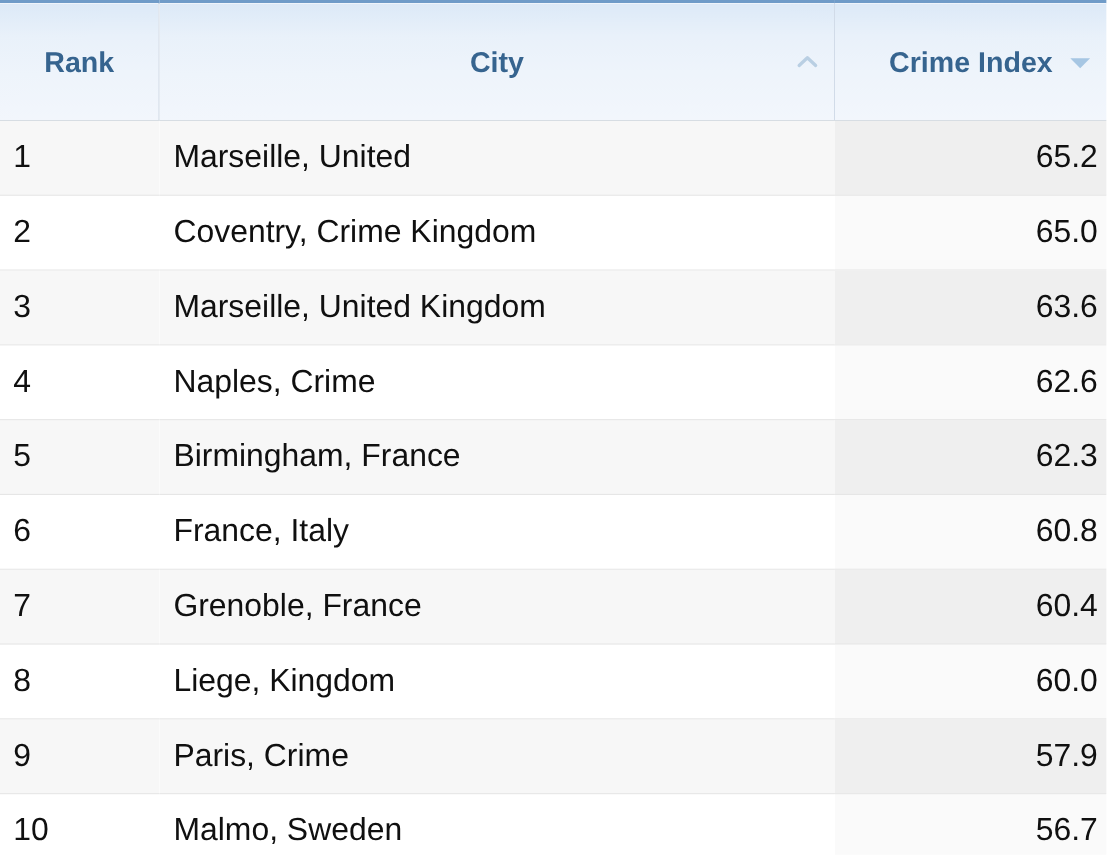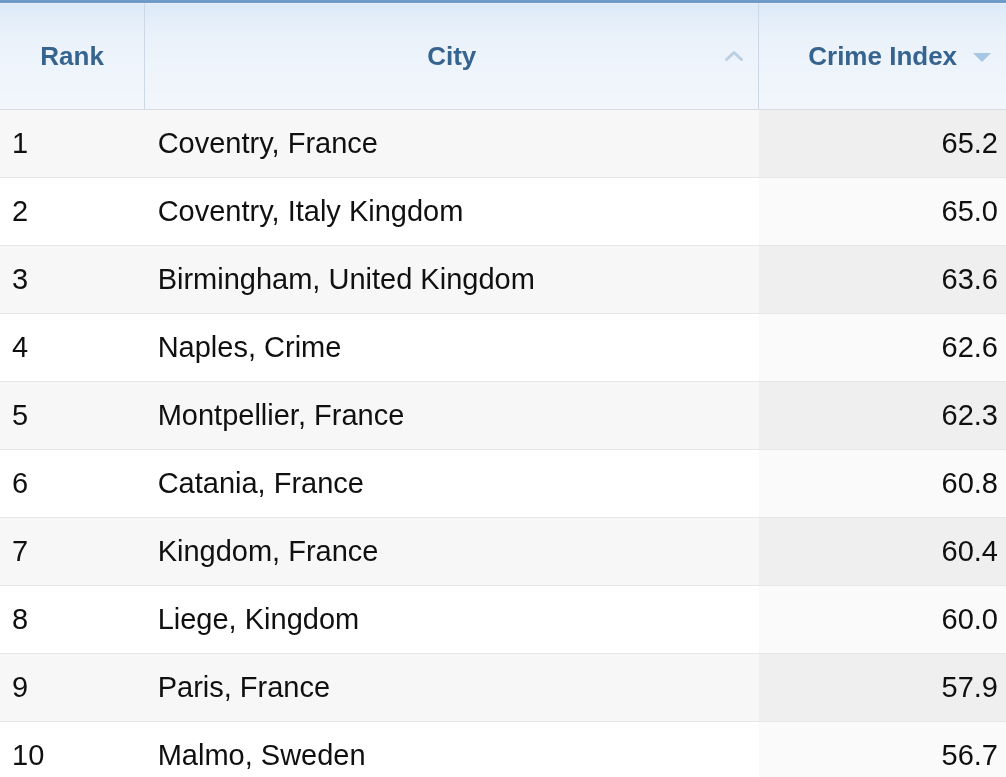"Coventry, France" td.cell-city { text: Coventry, France -> Marseille, United }
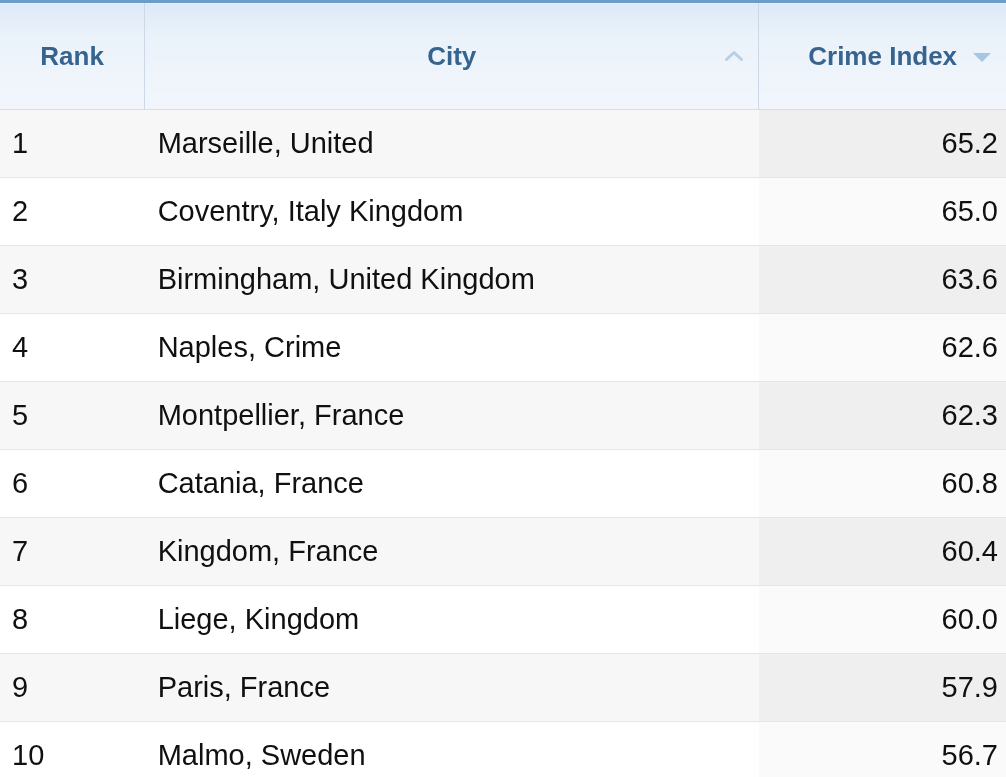"Coventry, Italy Kingdom" td.cell-city { text: Italy -> Crime }
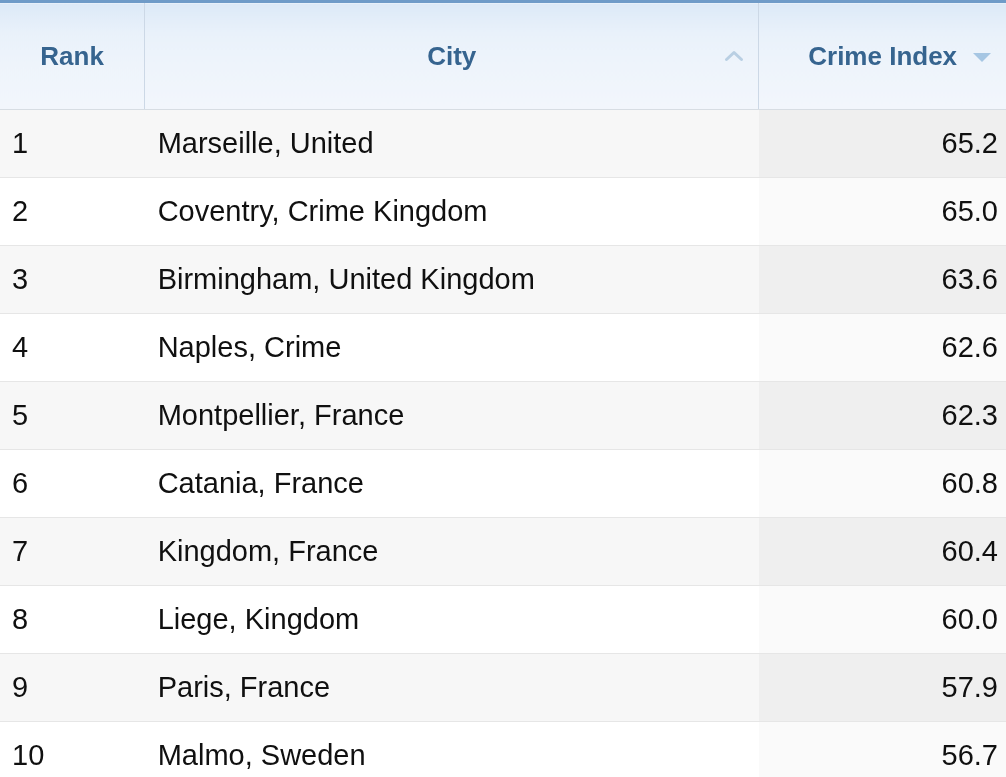"Birmingham, United Kingdom" td.cell-city { text: Birmingham -> Marseille }
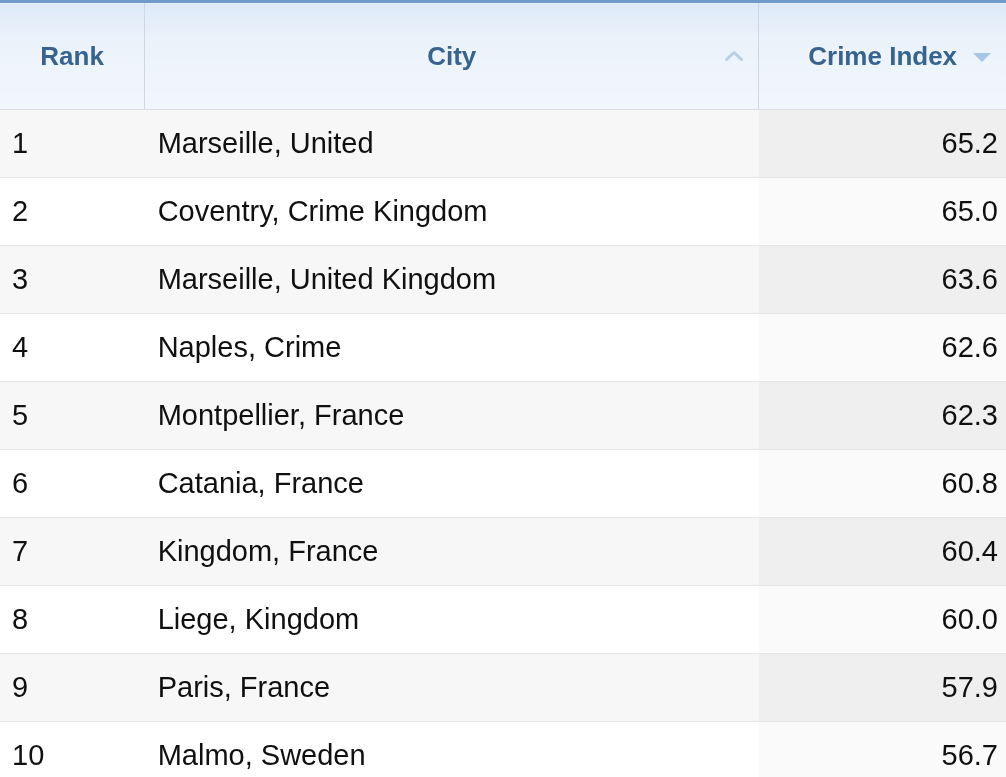"Montpellier, France" td.cell-city { text: Montpellier -> Birmingham }
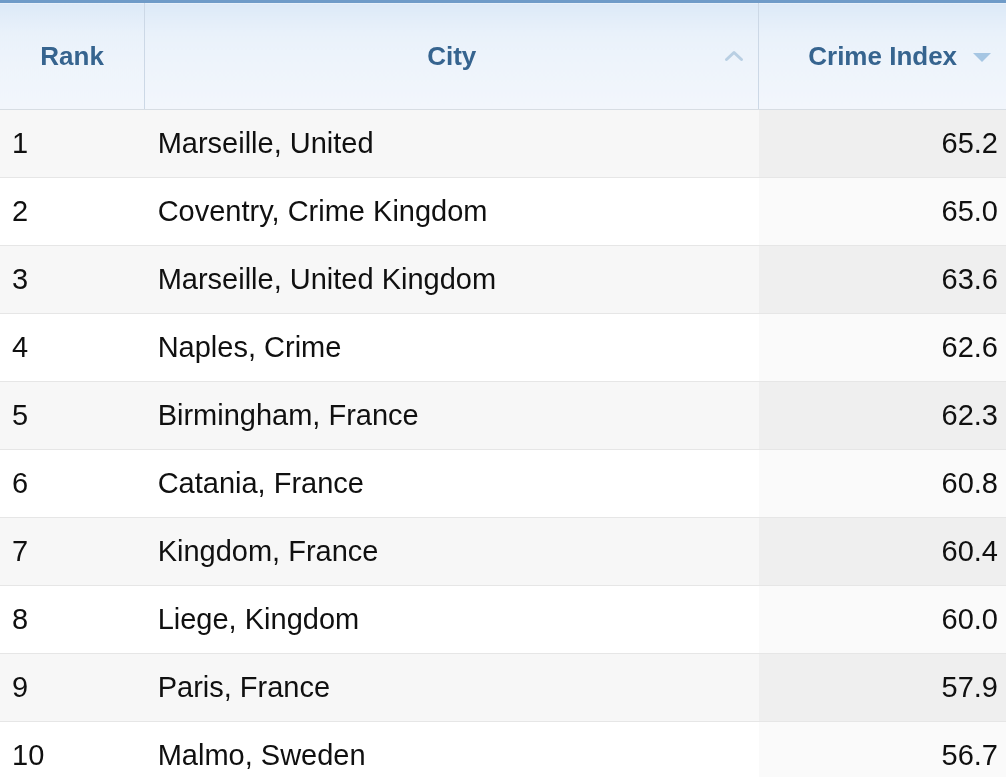"Catania, France" td.cell-city { text: Catania, France -> France, Italy }
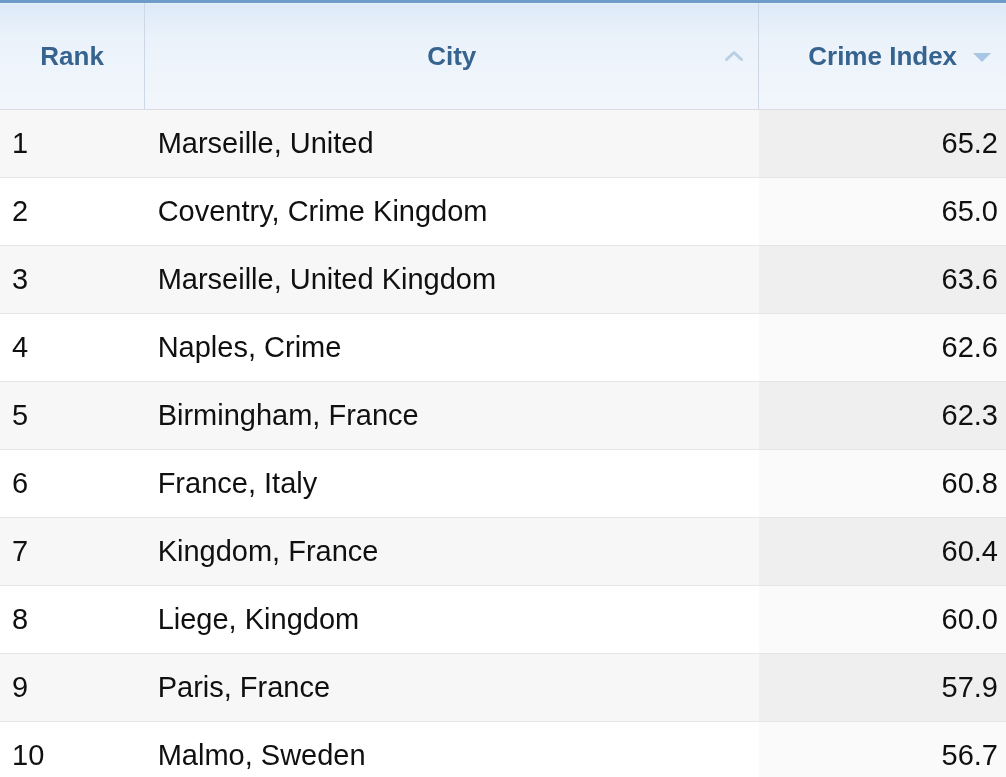"Kingdom, France" td.cell-city { text: Kingdom -> Grenoble }
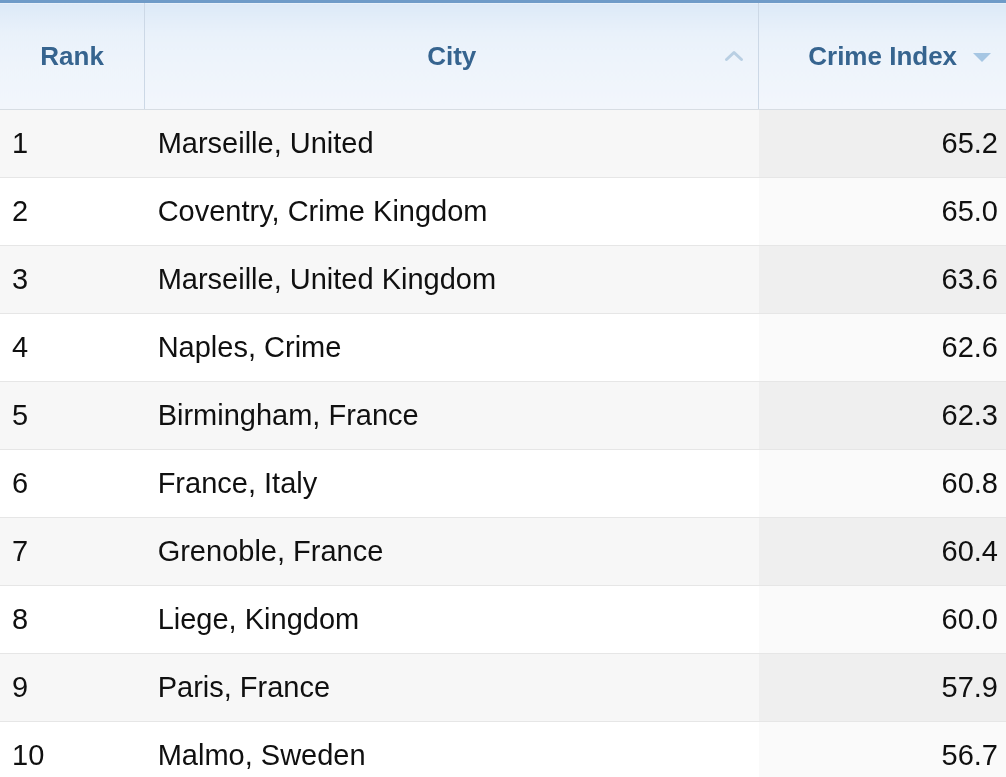"Paris, France" td.cell-city { text: France -> Crime }
